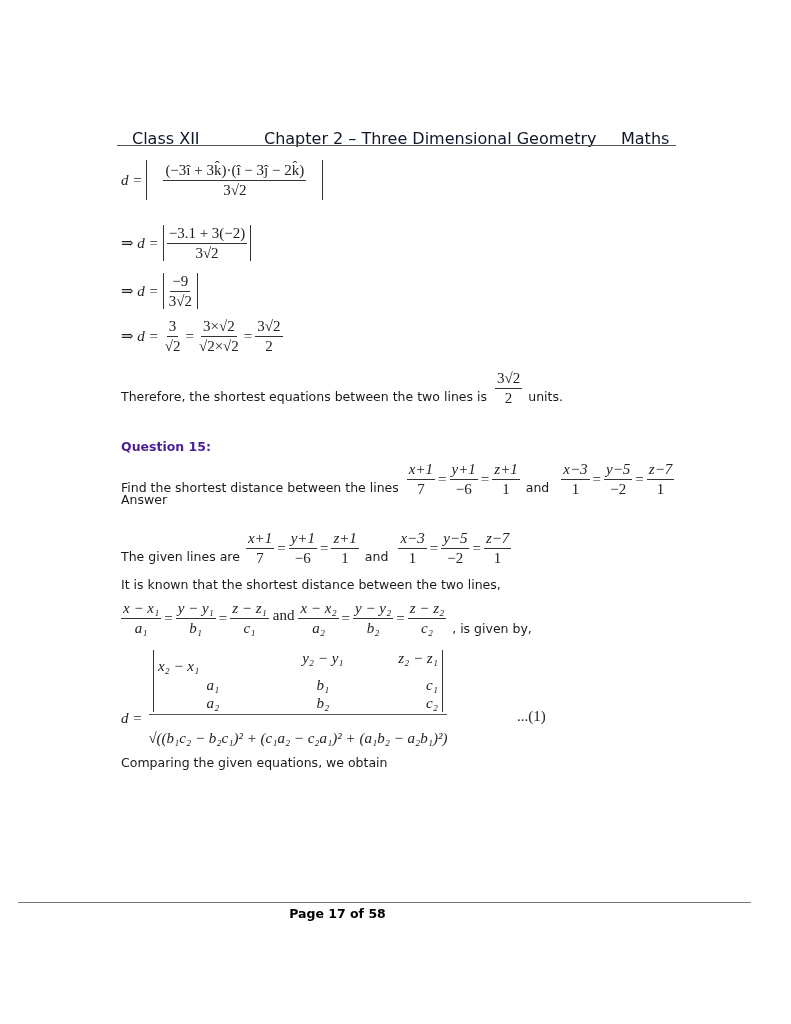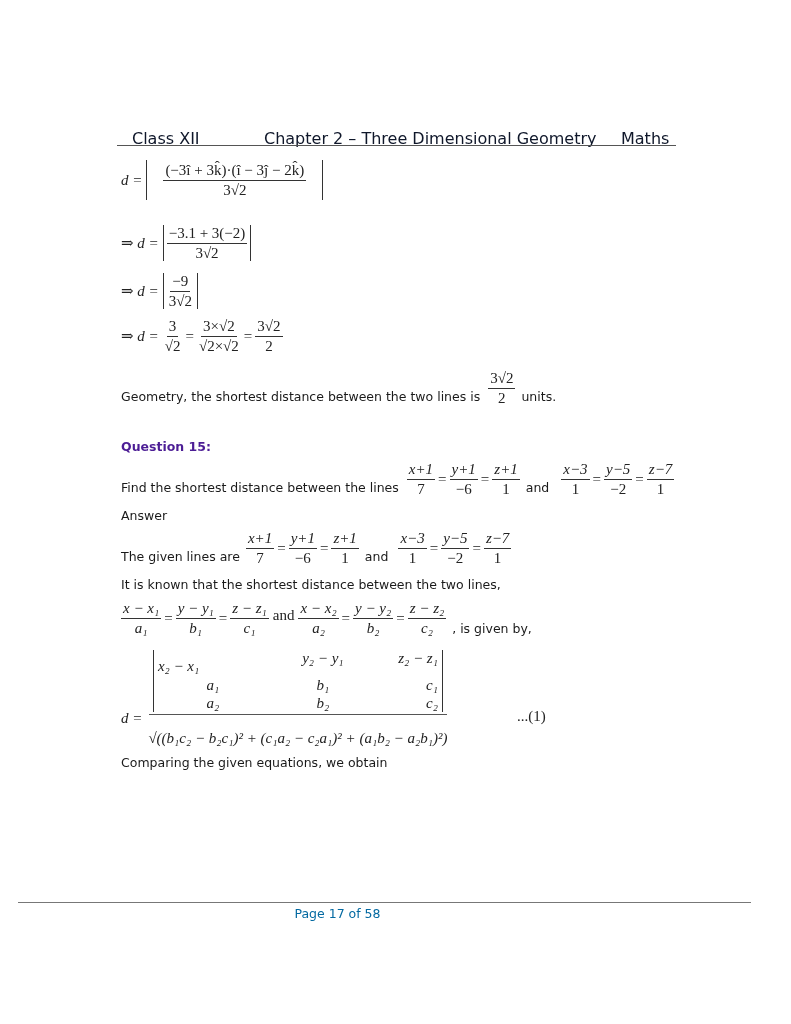"Geometry, the shortest distance between" span.txt { text: Geometry, the shortest distance -> Therefore, the shortest equations }
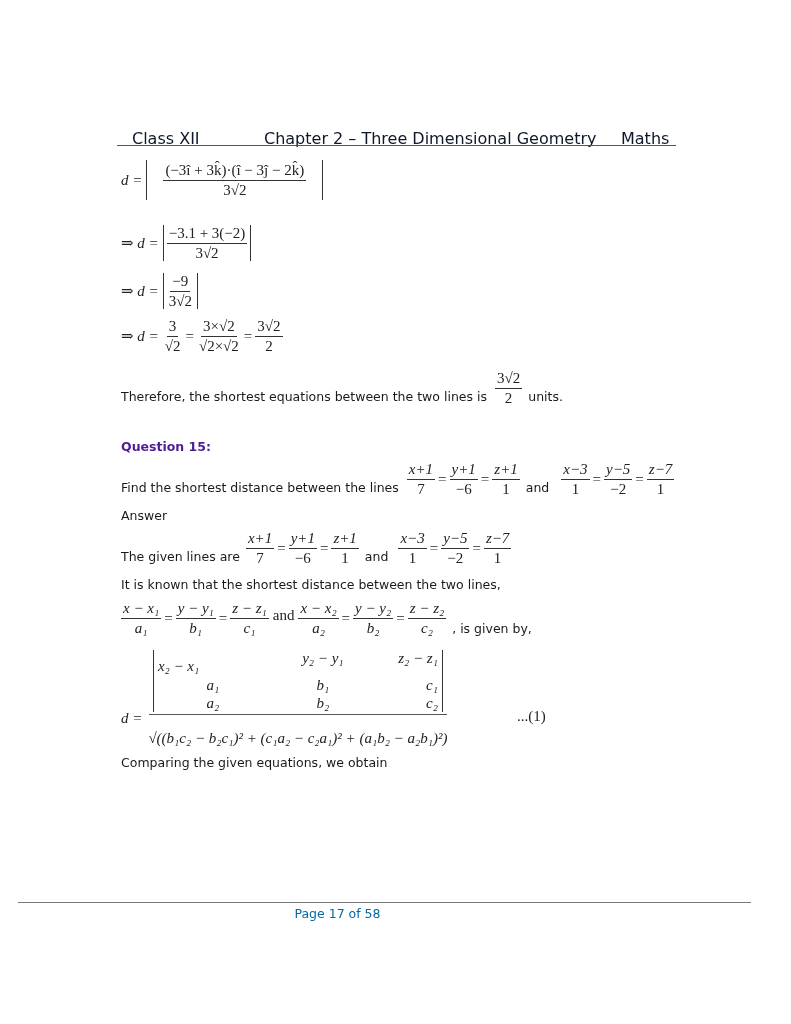"Answer" div.abs { top: 508px -> 492px }
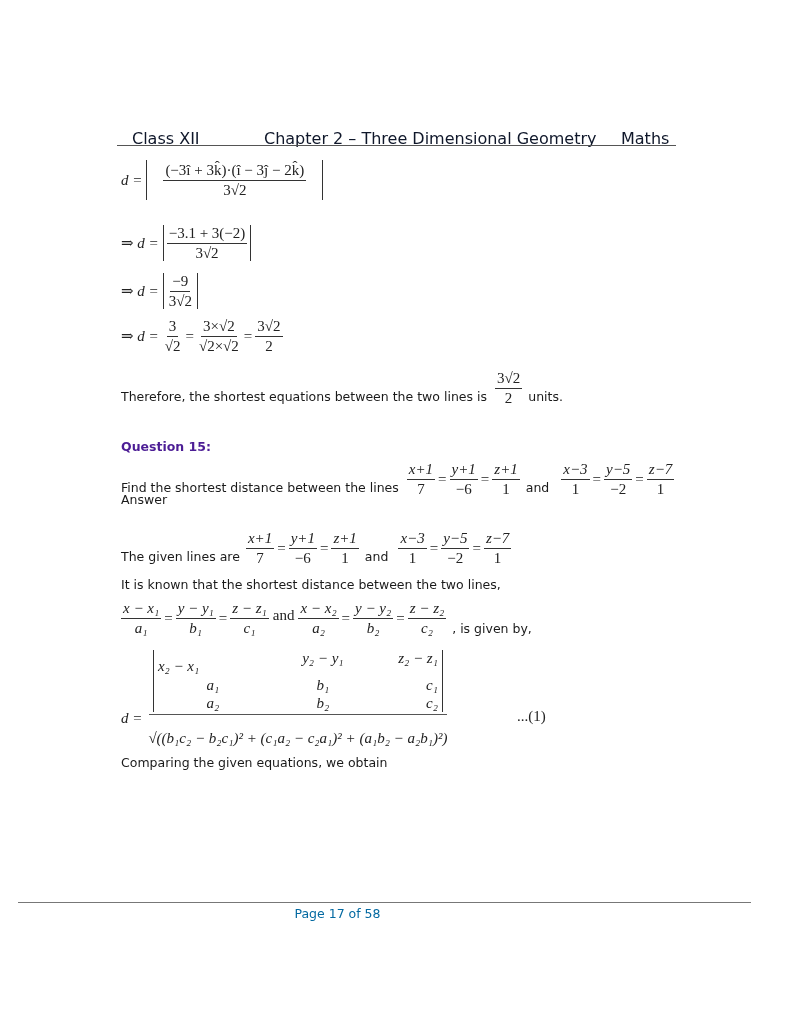"Page 17 of 58" .foot { color: #0369a1 -> #000000; font-weight: normal -> bold }
